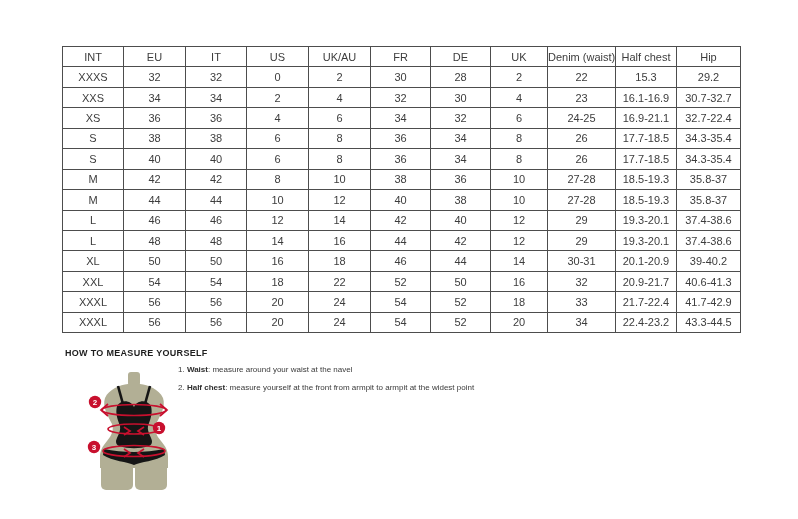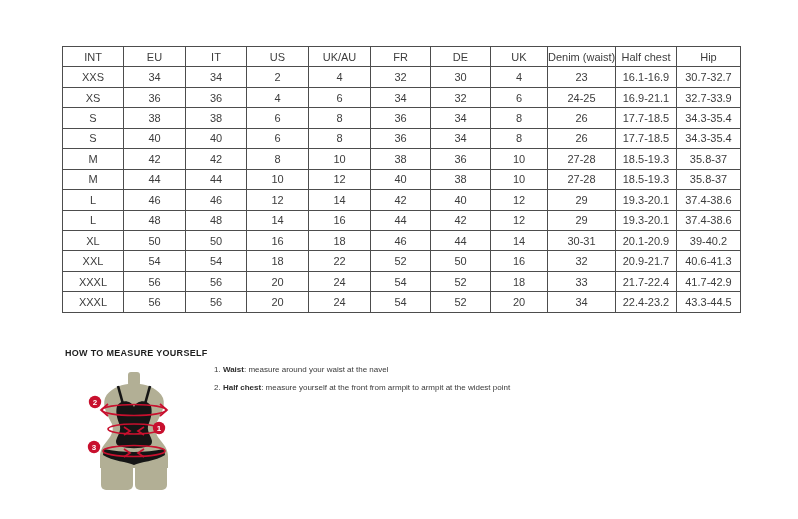"XXXS" tr { html: none -> <tr> <td>XXXS</td> <td>32</td> <td>32</td> <td>0</td> <td>2</td> <td>30</td> <td>28</td> <td>2</td> <td>22</td> <td>15.3</td> <td>29.2</td> </tr> }
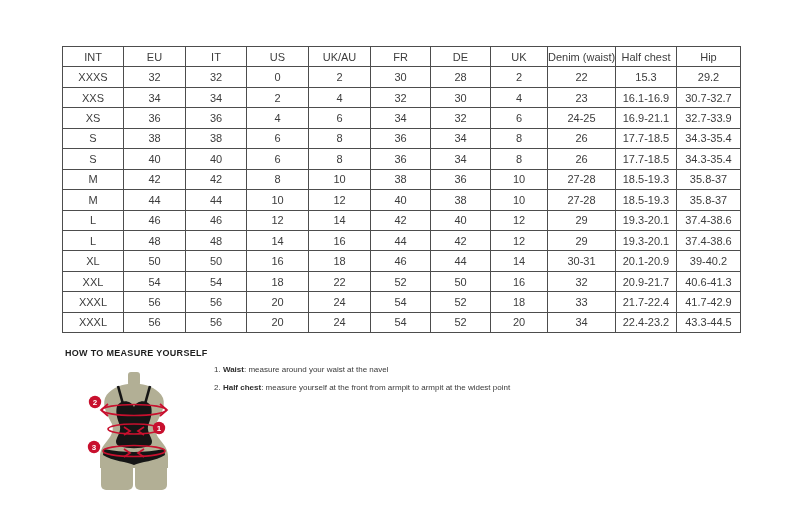"32.7-33.9" td { text: 32.7-33.9 -> 32.7-22.4 }
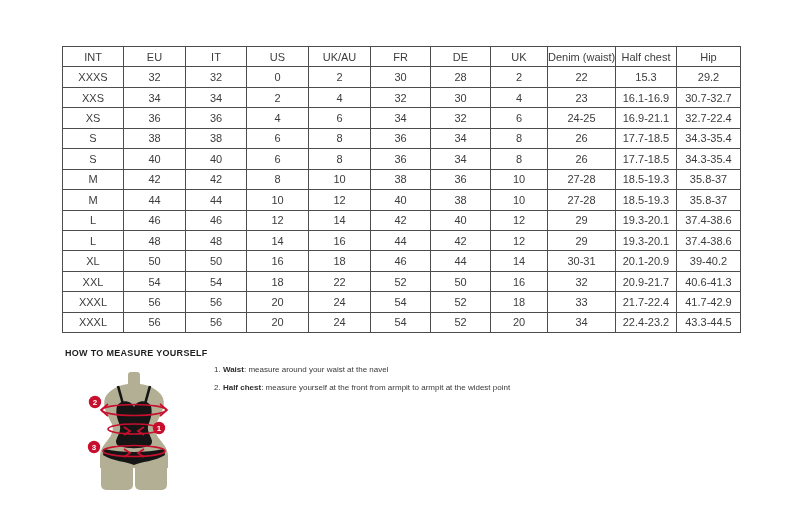"1. Waist: measure around your" .steps { margin-left: 36px -> none }
